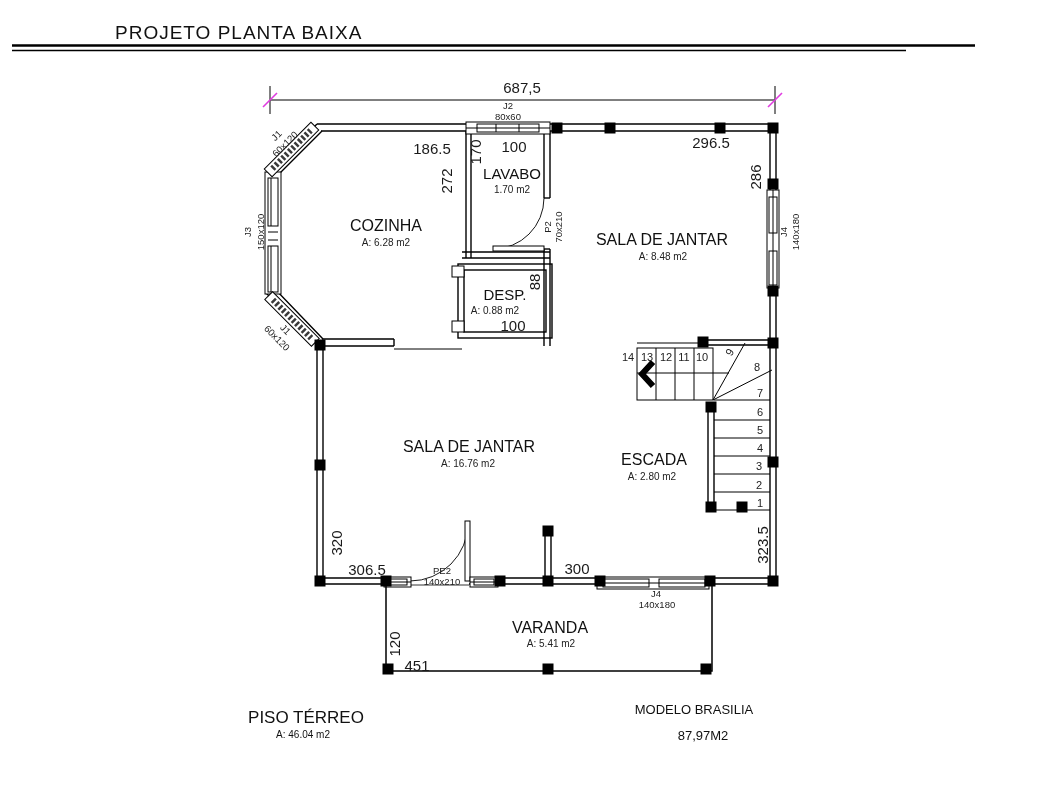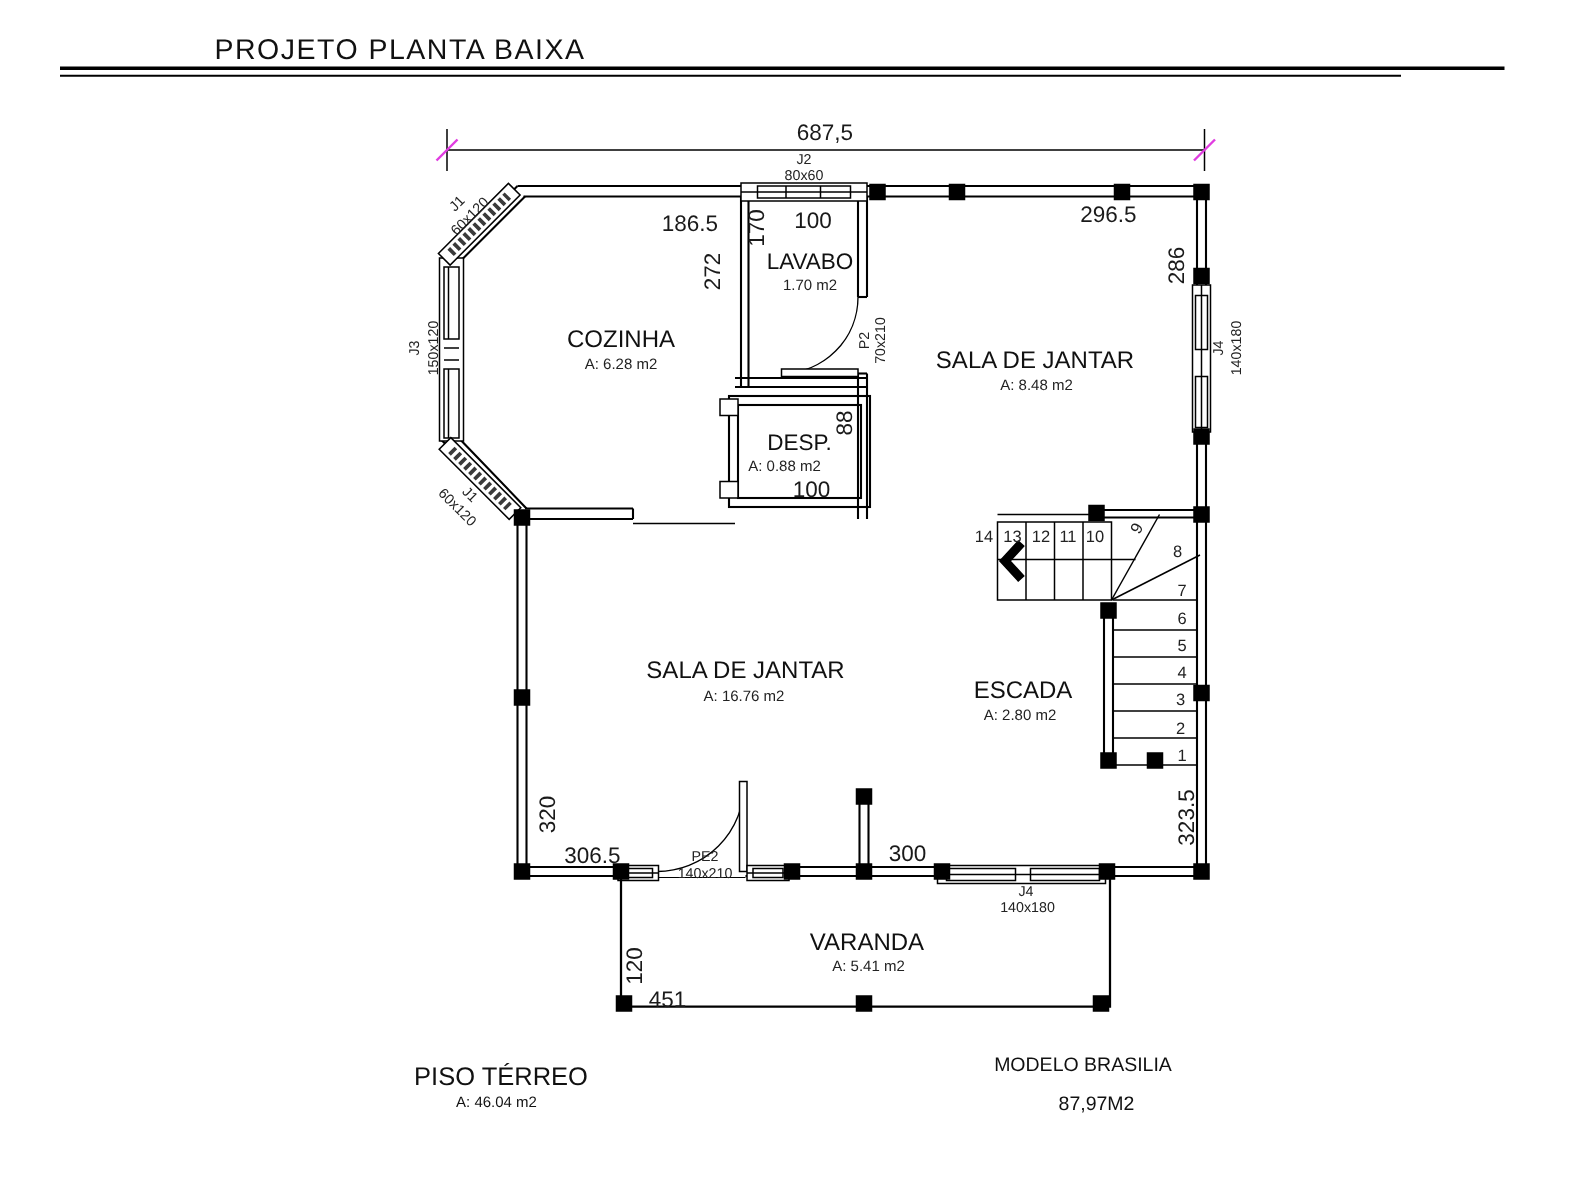"PROJETO PLANTA BAIXA" .sheet { margin-left: 28px -> none }
